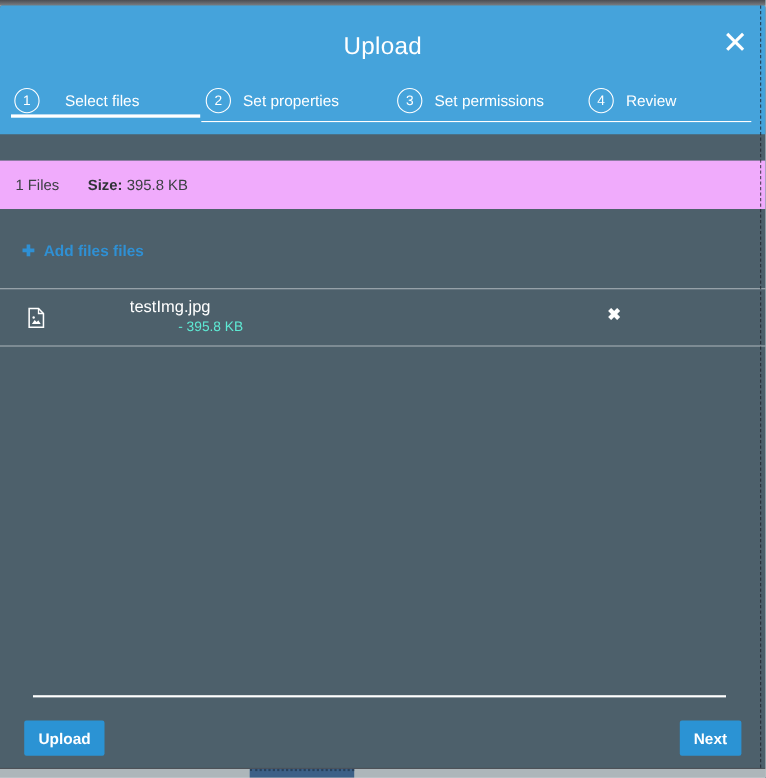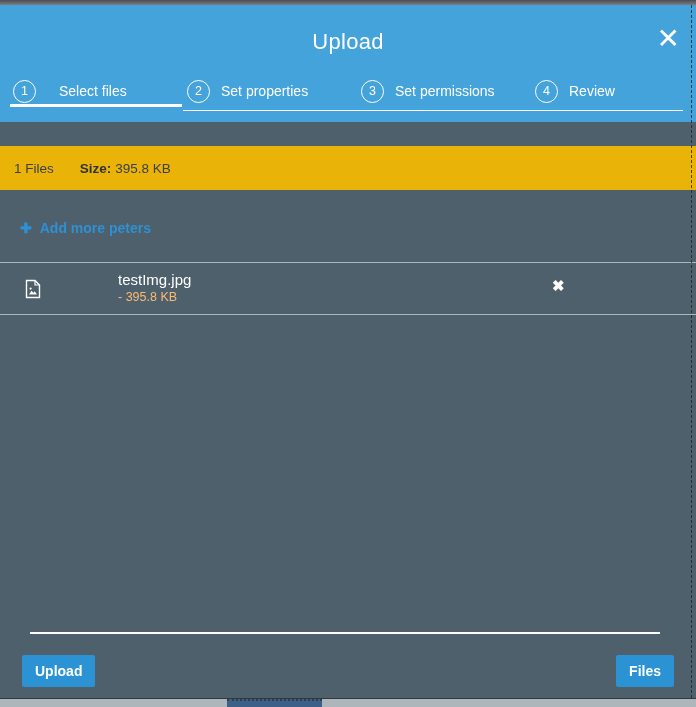"1 Files" .summary { background: #eab308 -> #f0abfc }
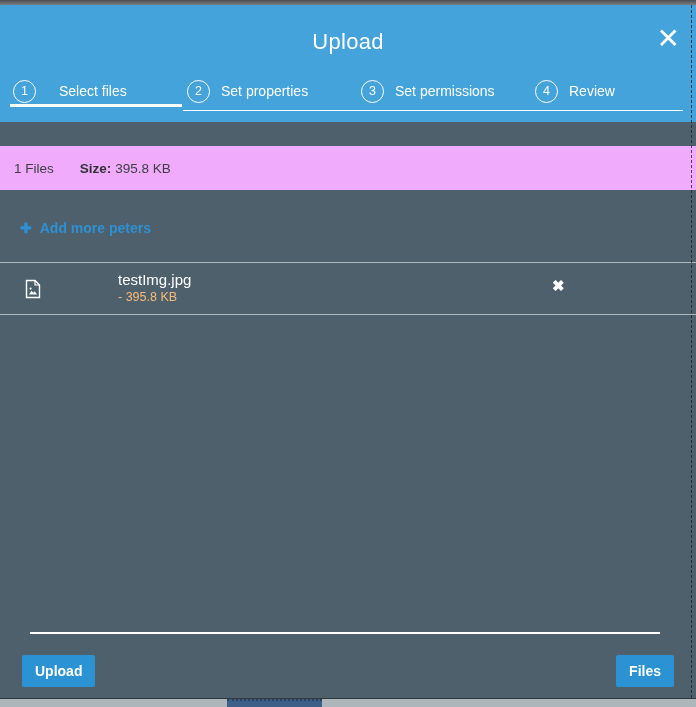"Add more peters" span { text: more peters -> files files }
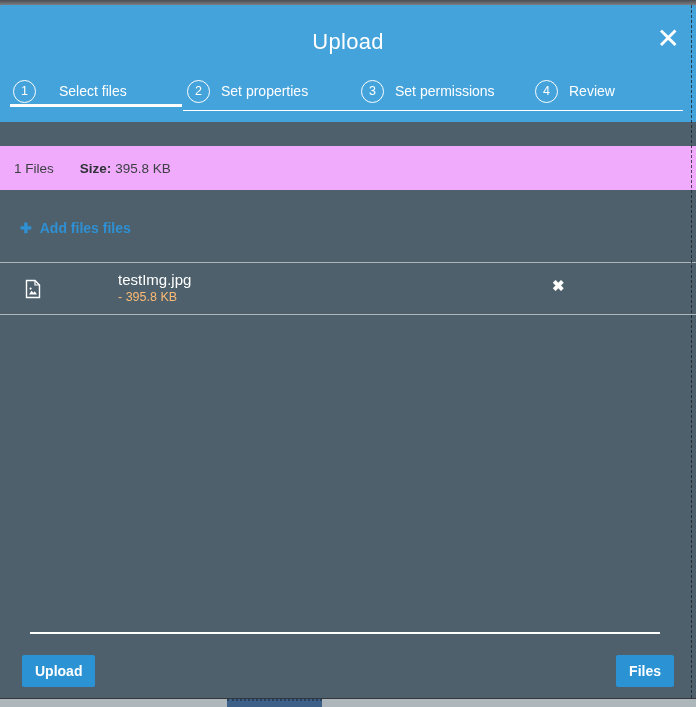"- 395.8 KB" .file-size { color: #fdba74 -> #5eead4; margin-left: none -> 44px }
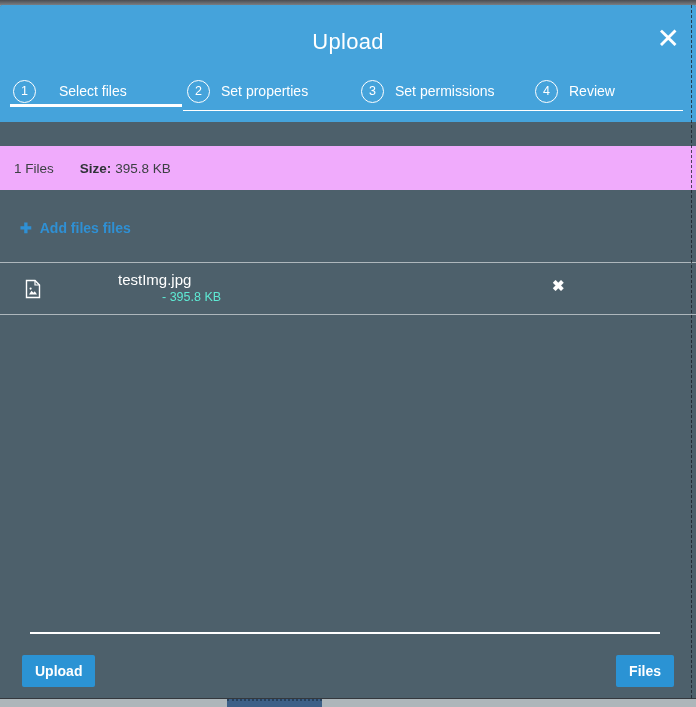"Files" button.btn { text: Files -> Next }
